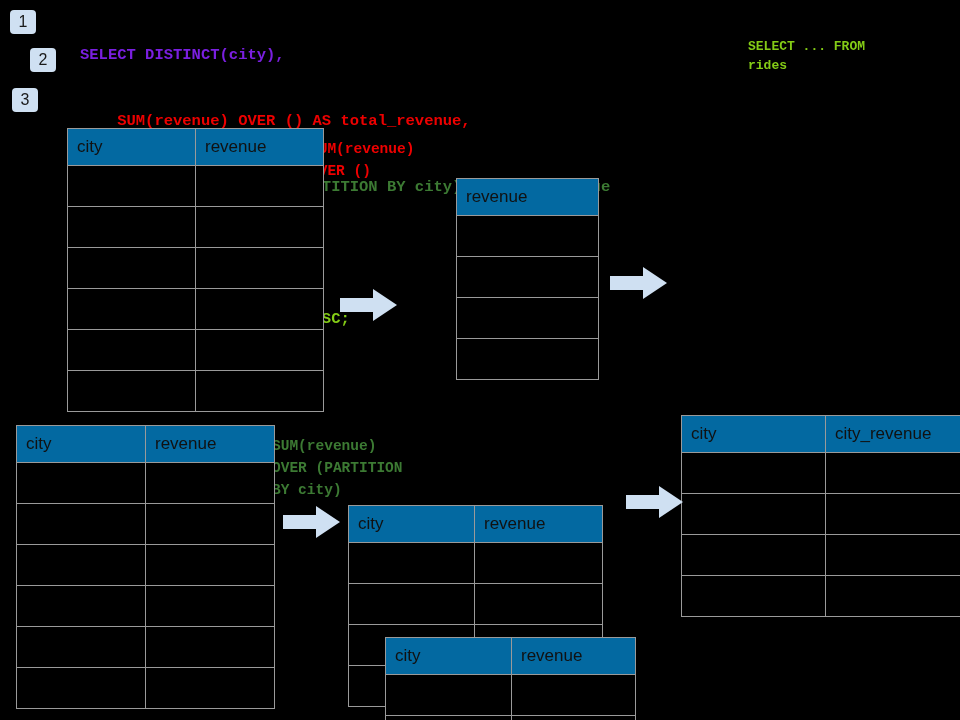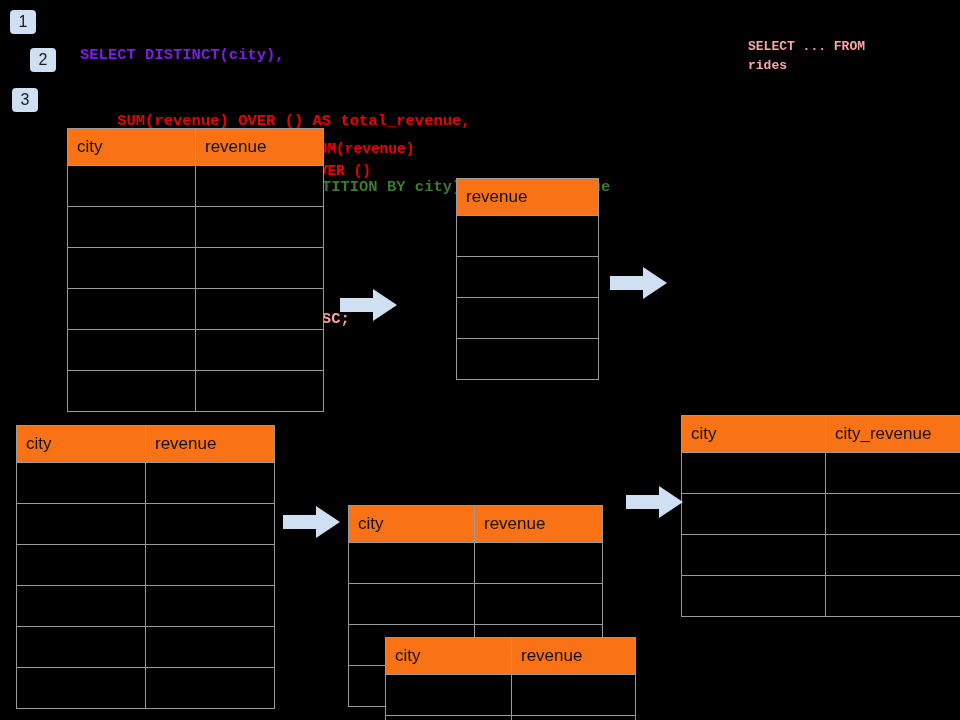"SELECT ... FROM" .c-magenta { color: #fca5a5 -> #84cc16 }
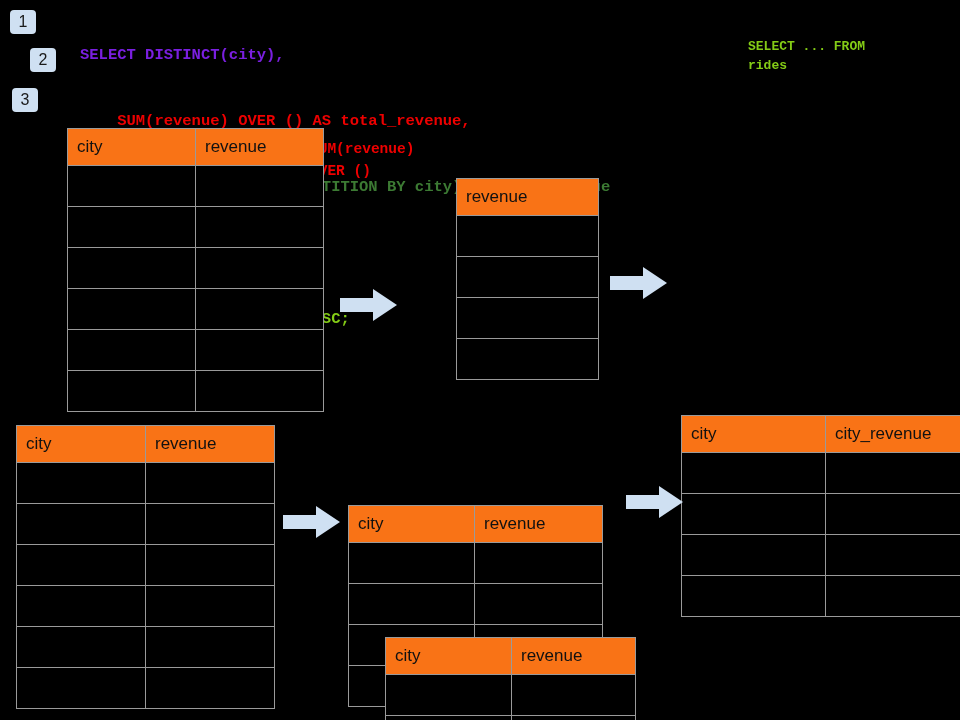"city" .tbl th { background: #f97316 -> #0369a1 }
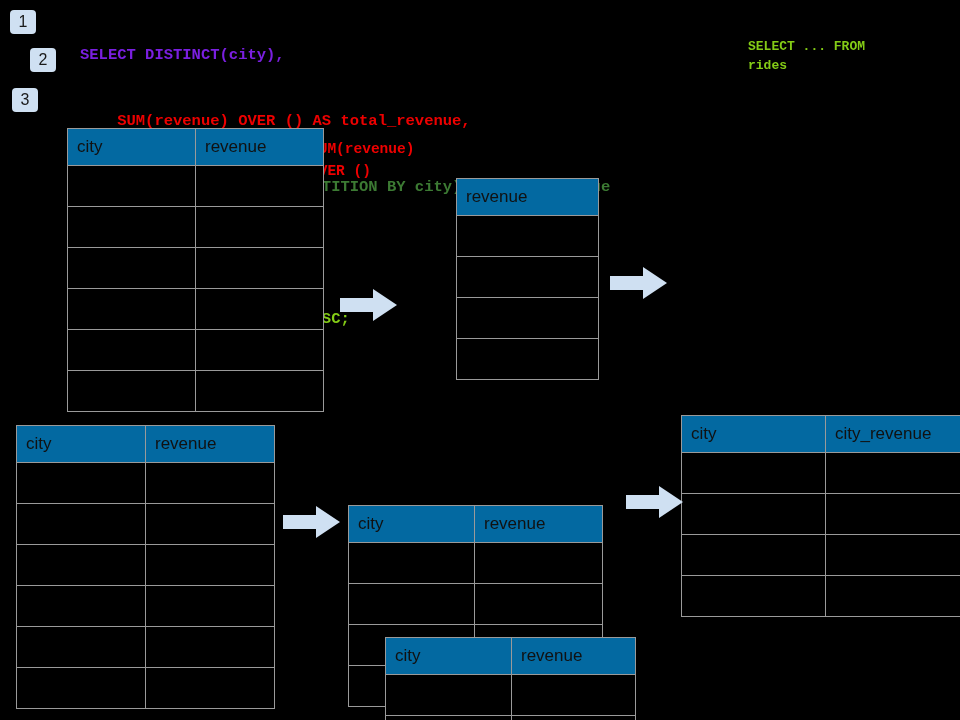"SUM(revenue)" div.annot { html: none -> <div>SUM(revenue) OVER (PARTITION BY city)</div> }
